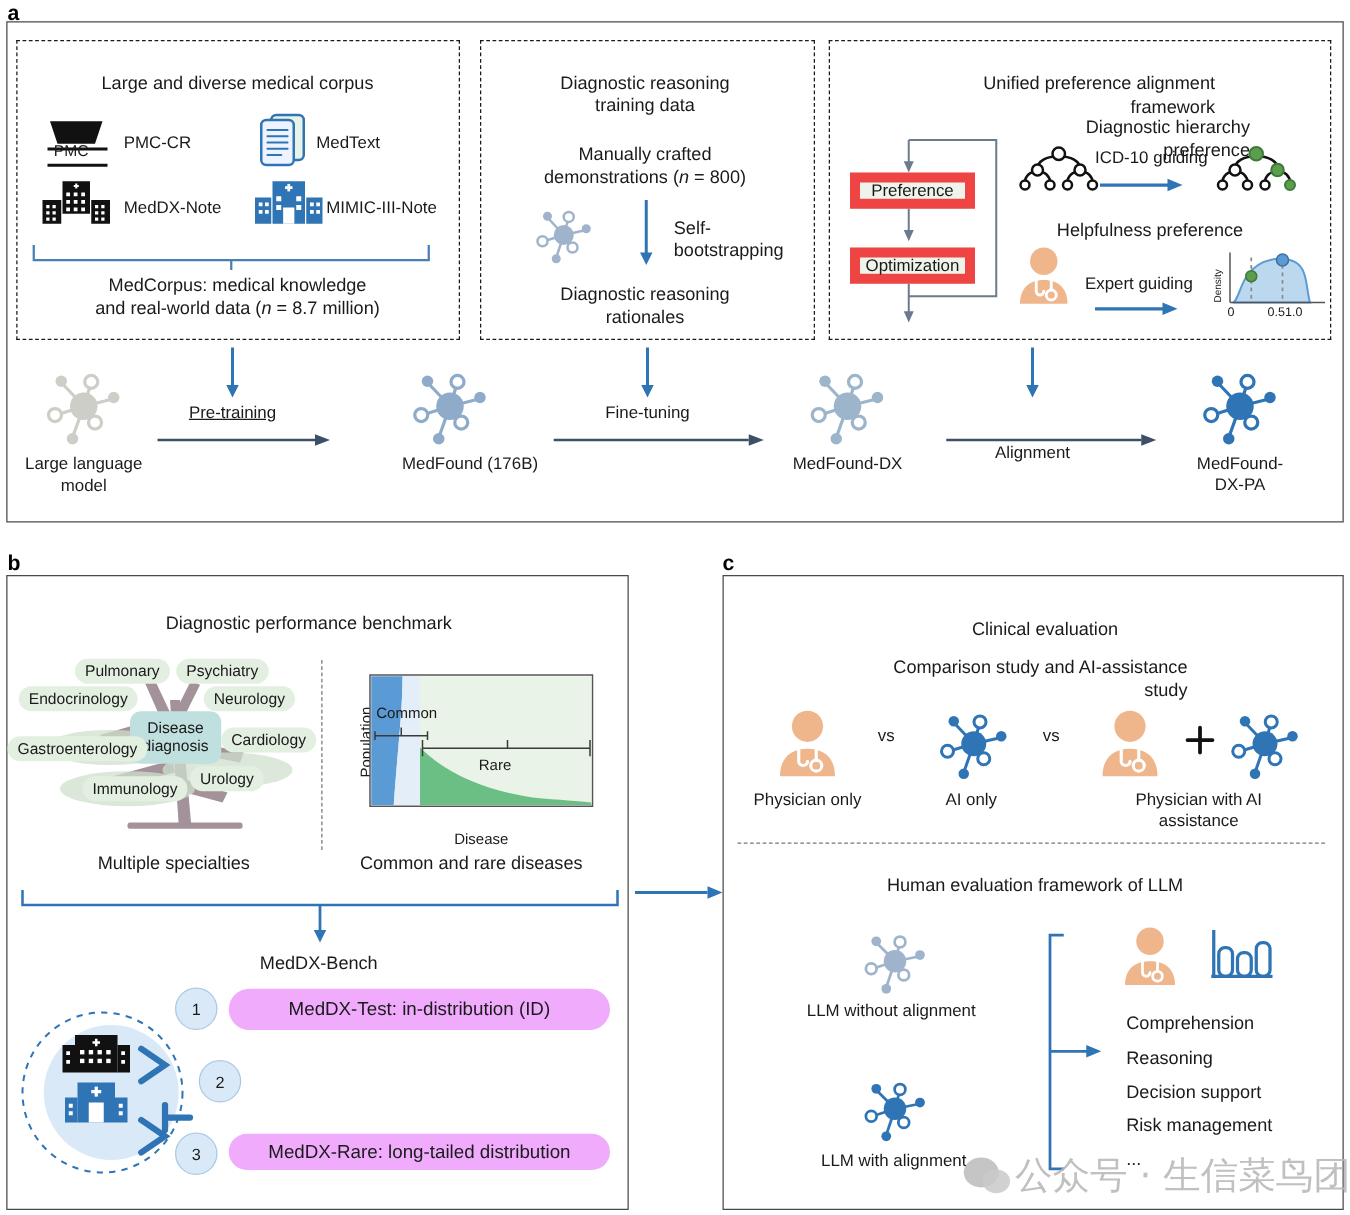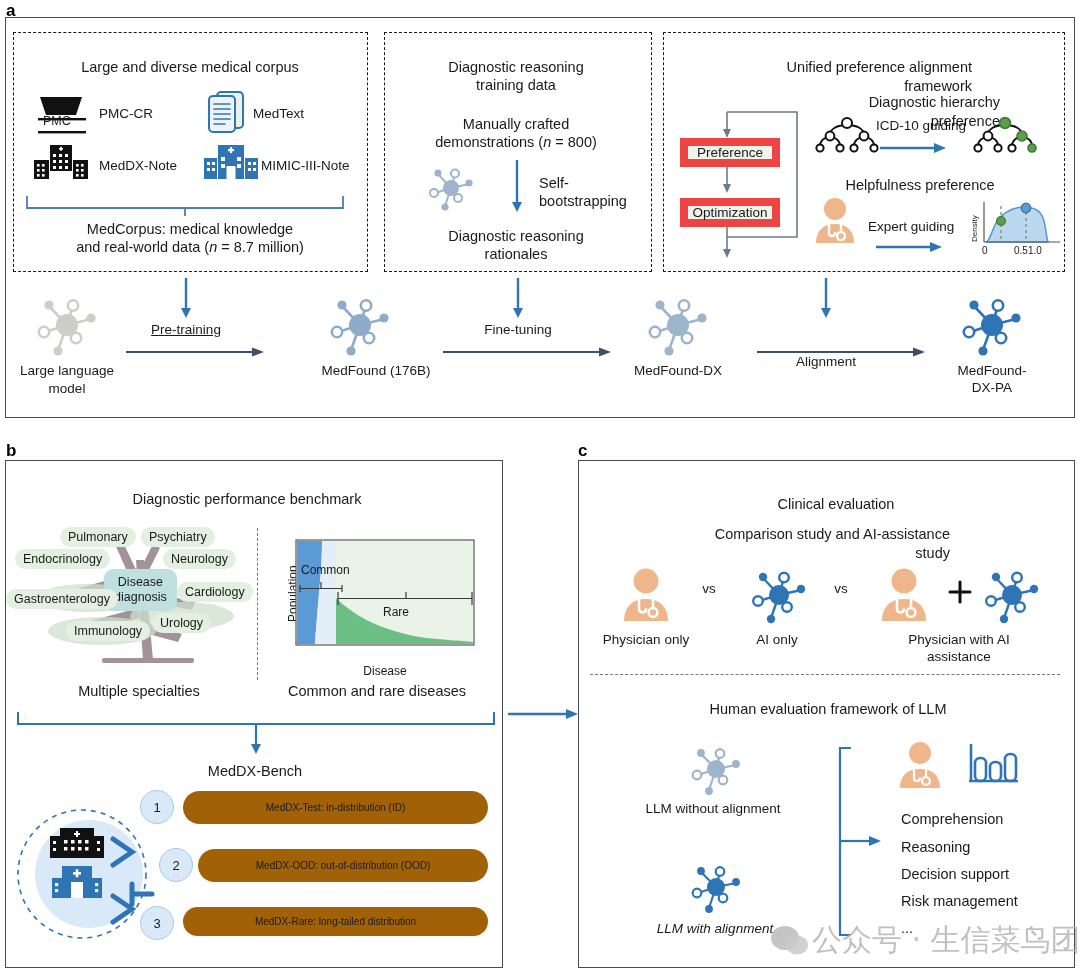"MedDX-Test: in-distribution (ID)" .bubble { background: #a16207 -> #f0abfc; font-size: 10px -> 15px }
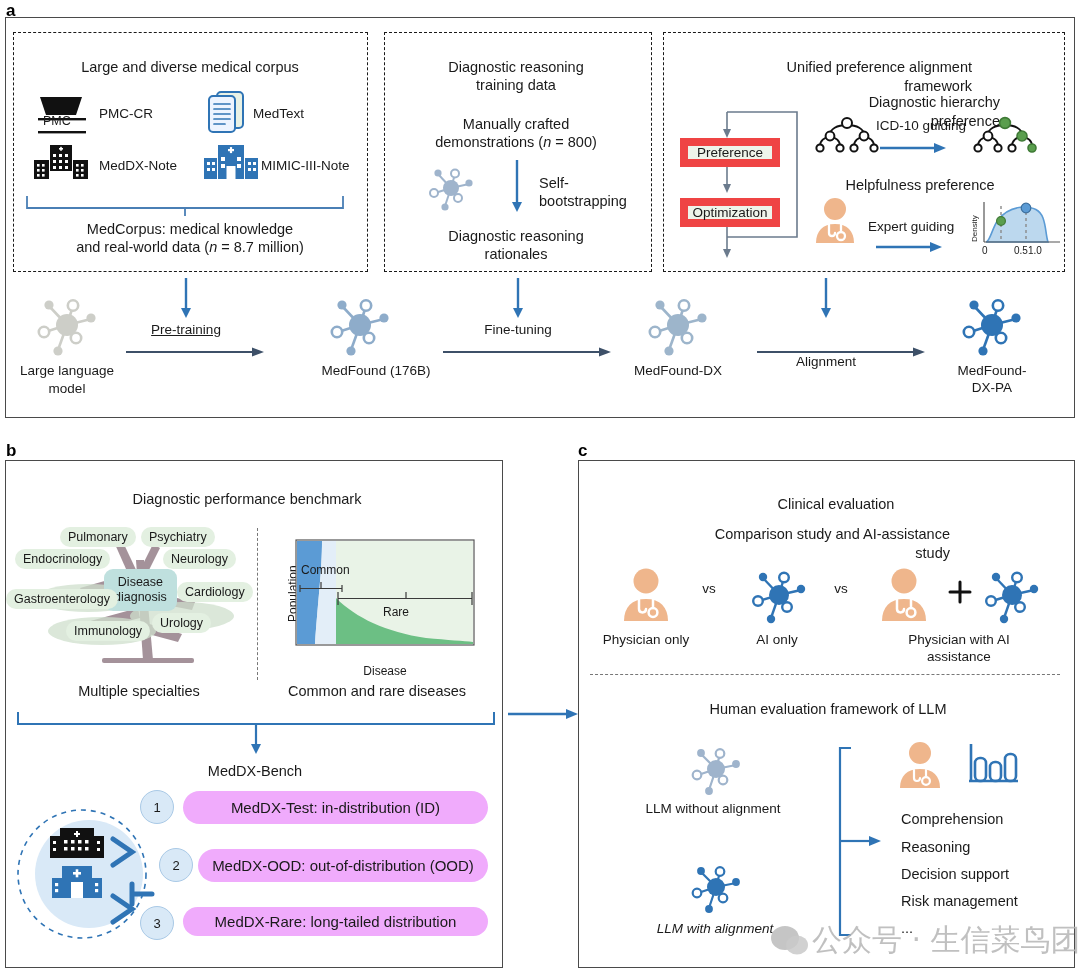"MedDX-OOD: out-of-distribution (OOD)" div.bubble { html: <div>MedDX-OOD: out-of-distribution (OOD)</div> -> none }
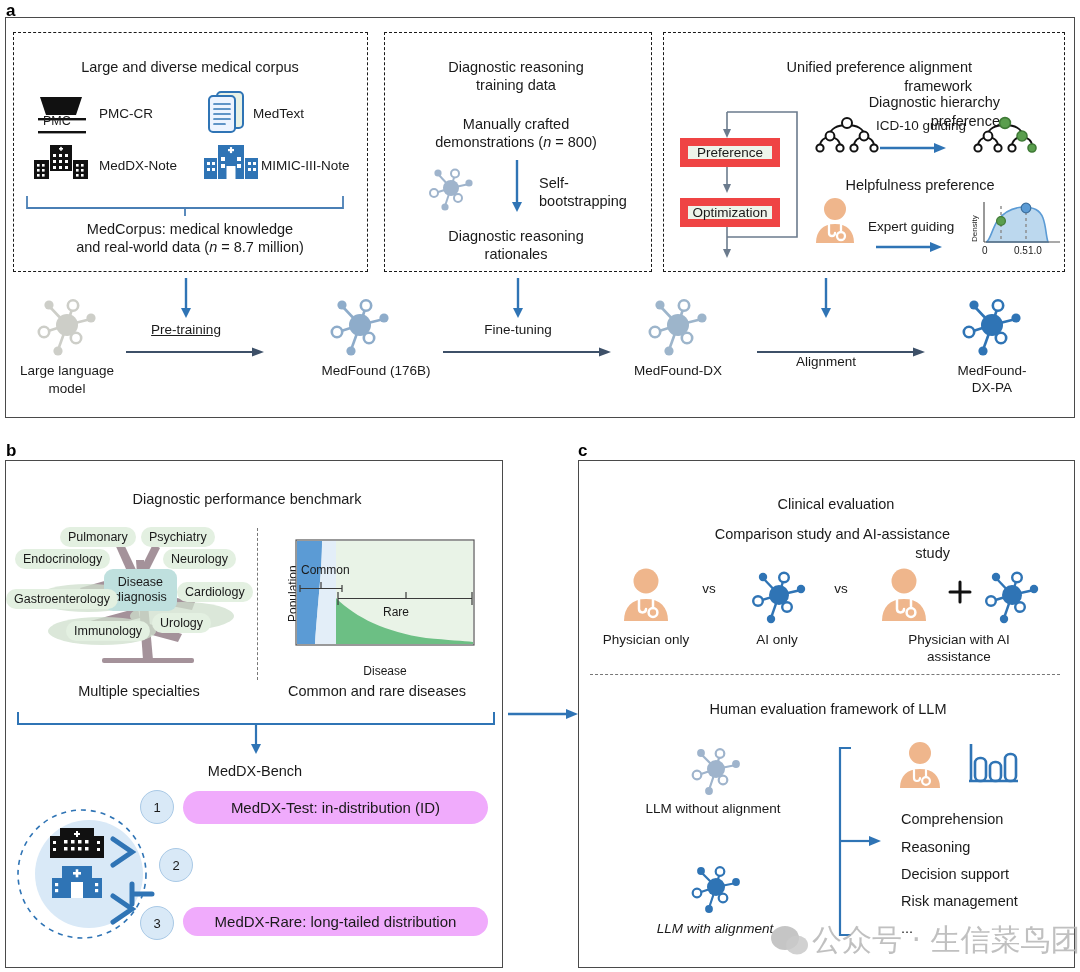"LLM with alignment" div.t { font-style: italic -> none }
